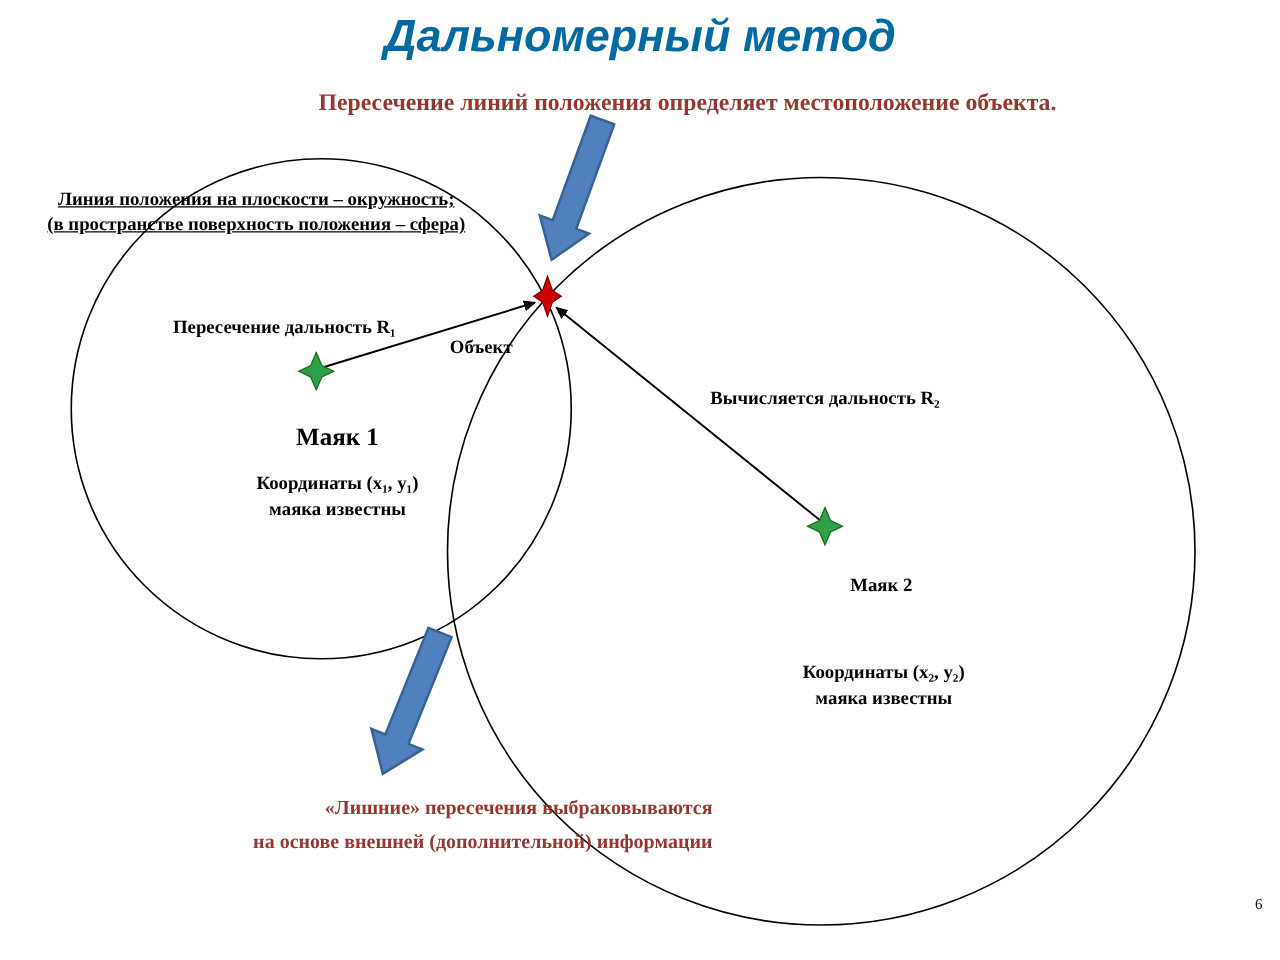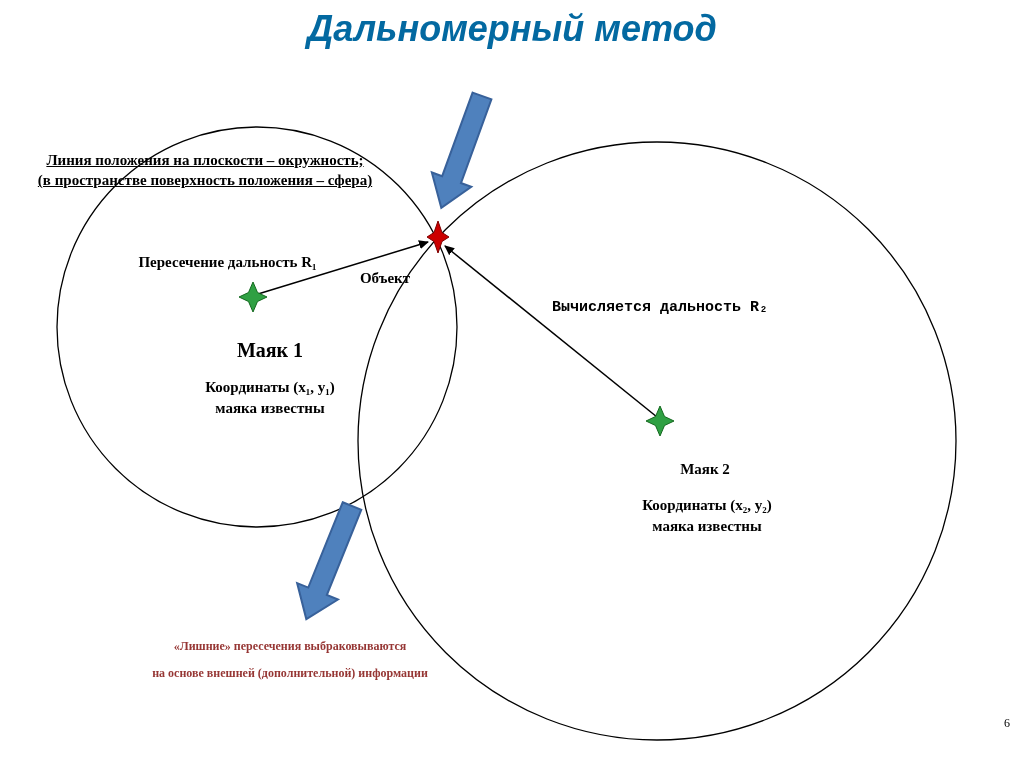"Пересечение линий положения определяет" div.txt { html: none -> <div>Пересечение линий положения определяет местоположение объекта.</div> }
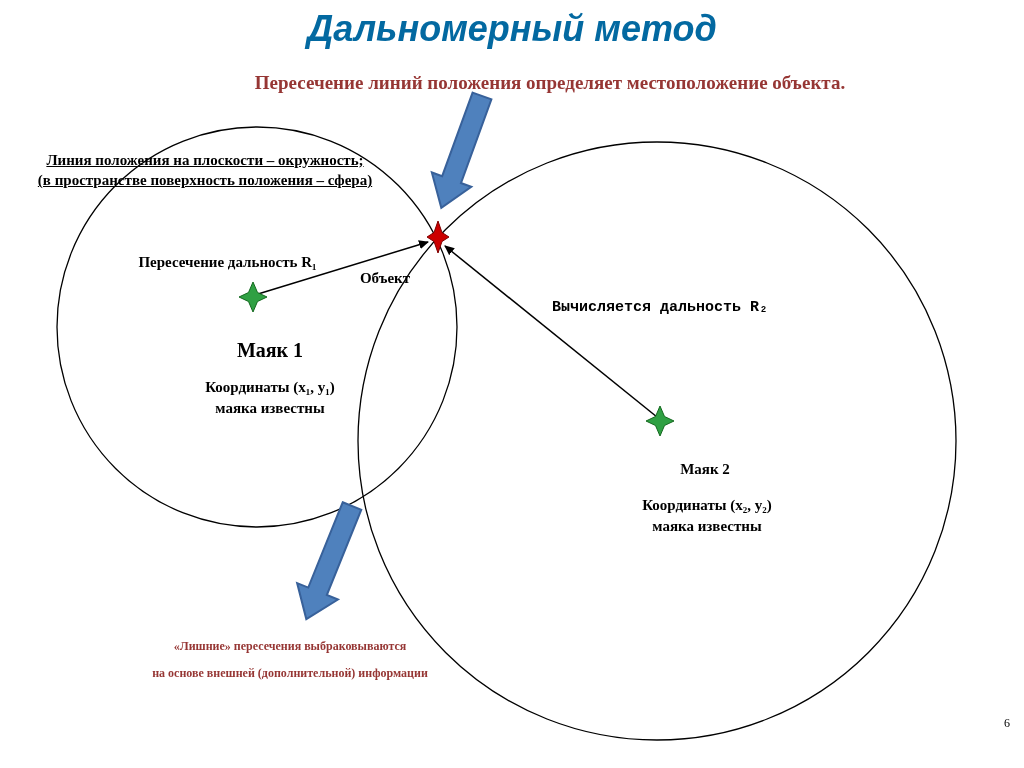"Вычисляется дальность R₂" .range2 { font-family: Liberation Mono, monospace -> none; top: 299px -> 311px }
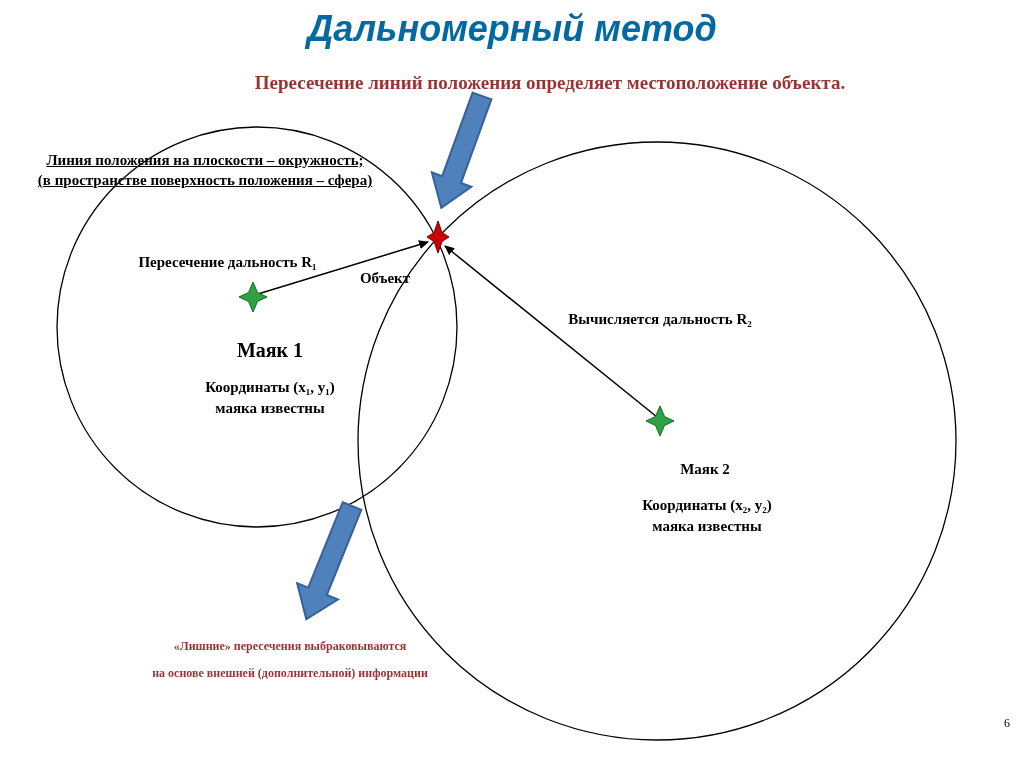"Координаты (x₂, y₂)" .beacon2-coords { top: 495px -> 528px }
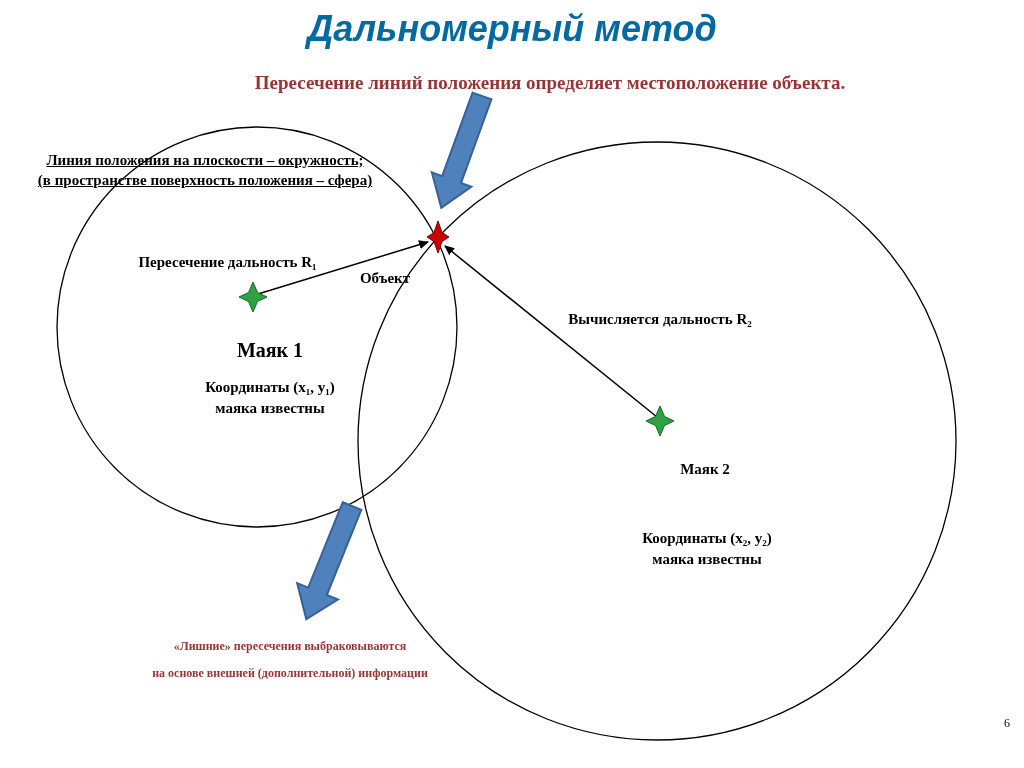"«Лишние» пересечения выбраковываются" .bottom-note { font-size: 12px -> 16px; text-align: none -> right }
